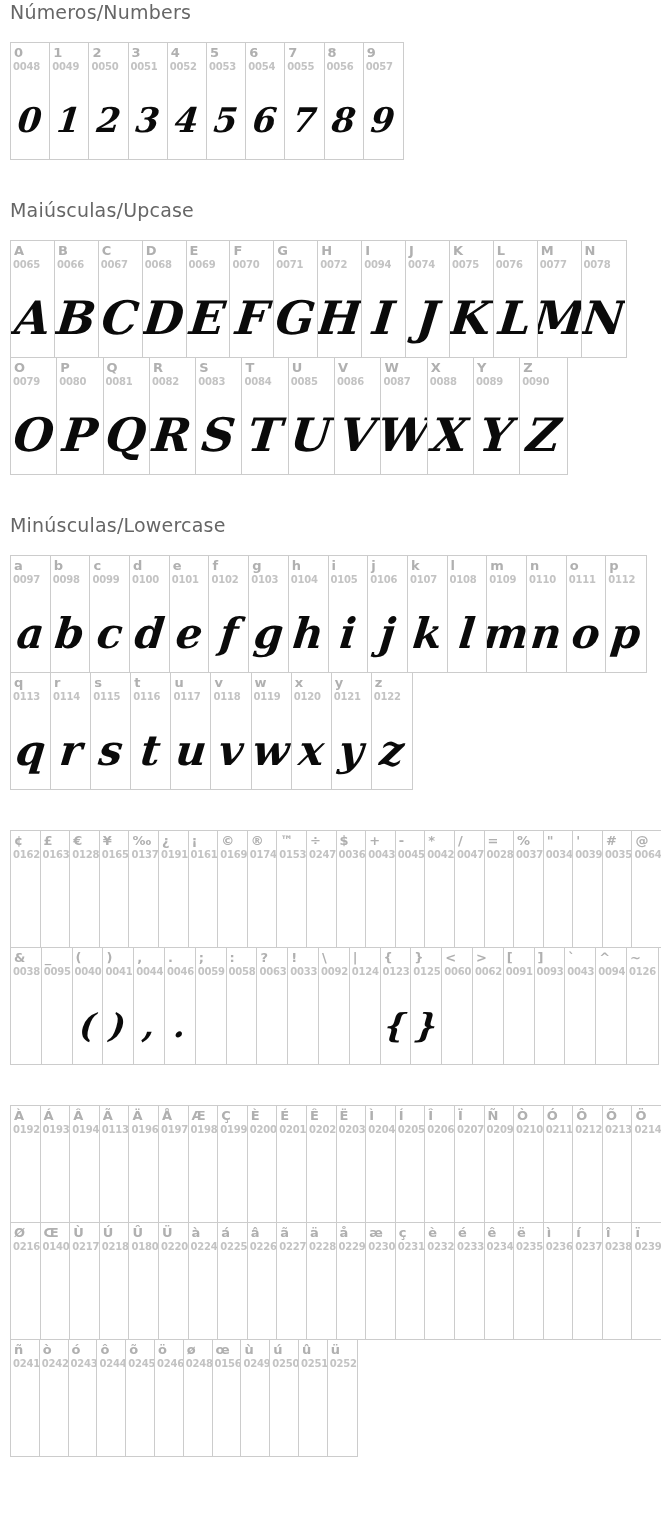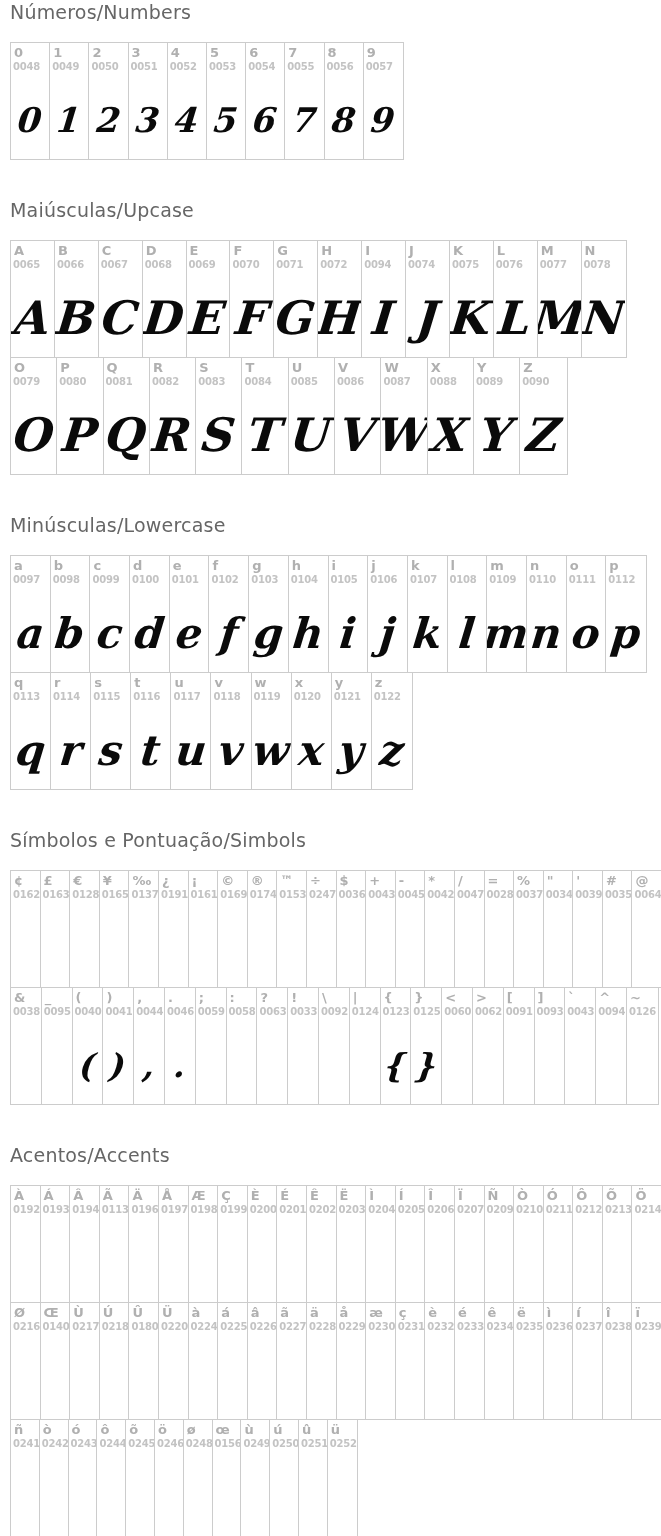"Símbolos e Pontuação/Simbols" h2 { html: <h2>Símbolos e Pontuação/Simbols</h2> -> none }
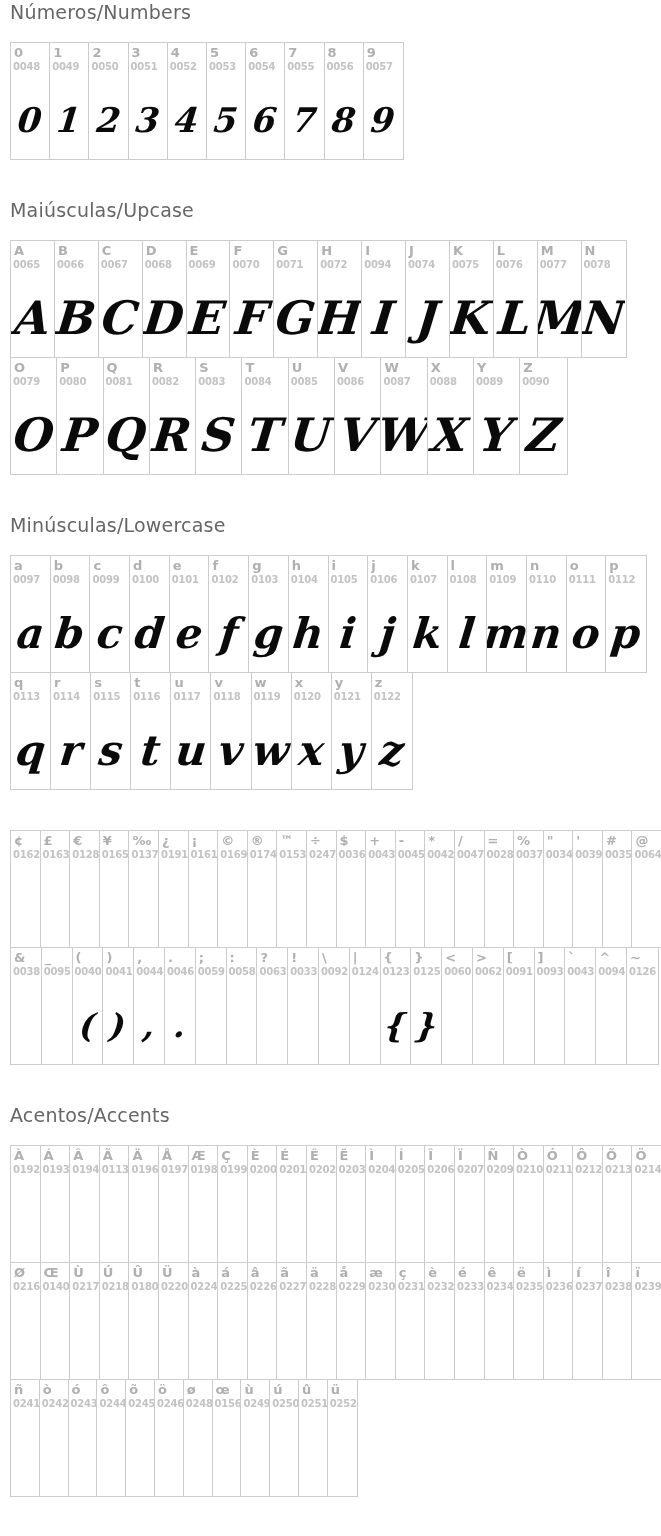"Acentos/Accents" h2 { html: <h2>Acentos/Accents</h2> -> none }
